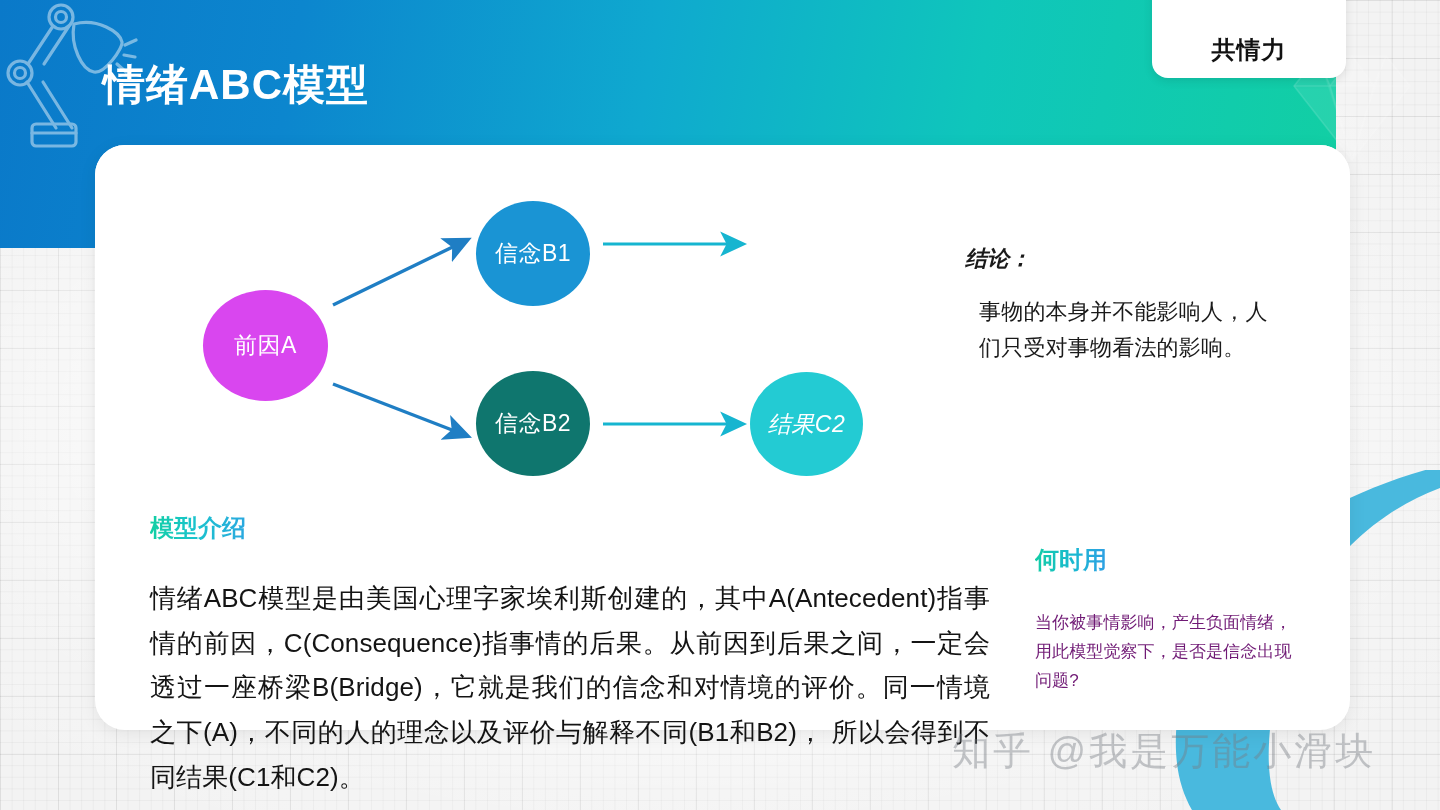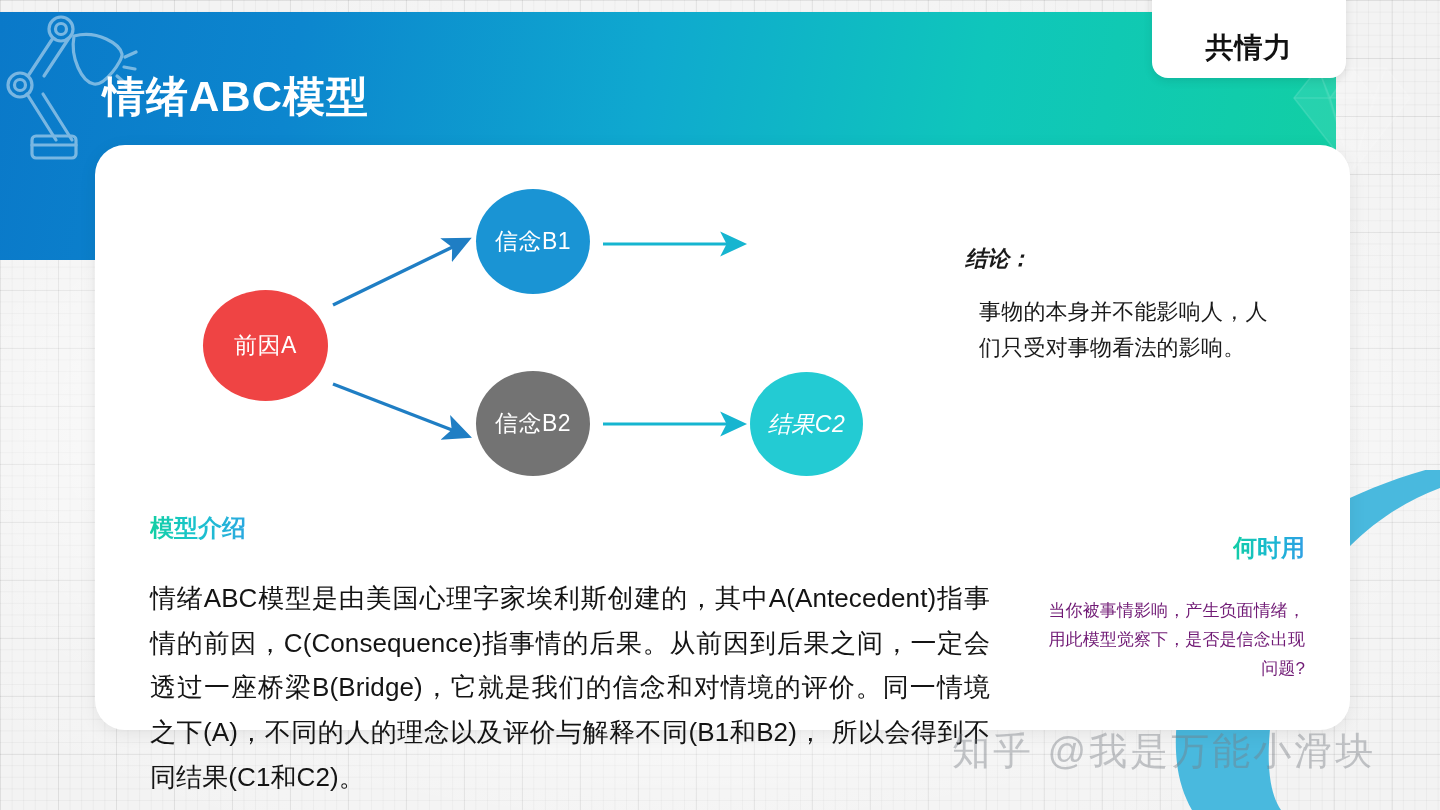"共情力" #corner-badge-label { font-size: 28px -> 24px }
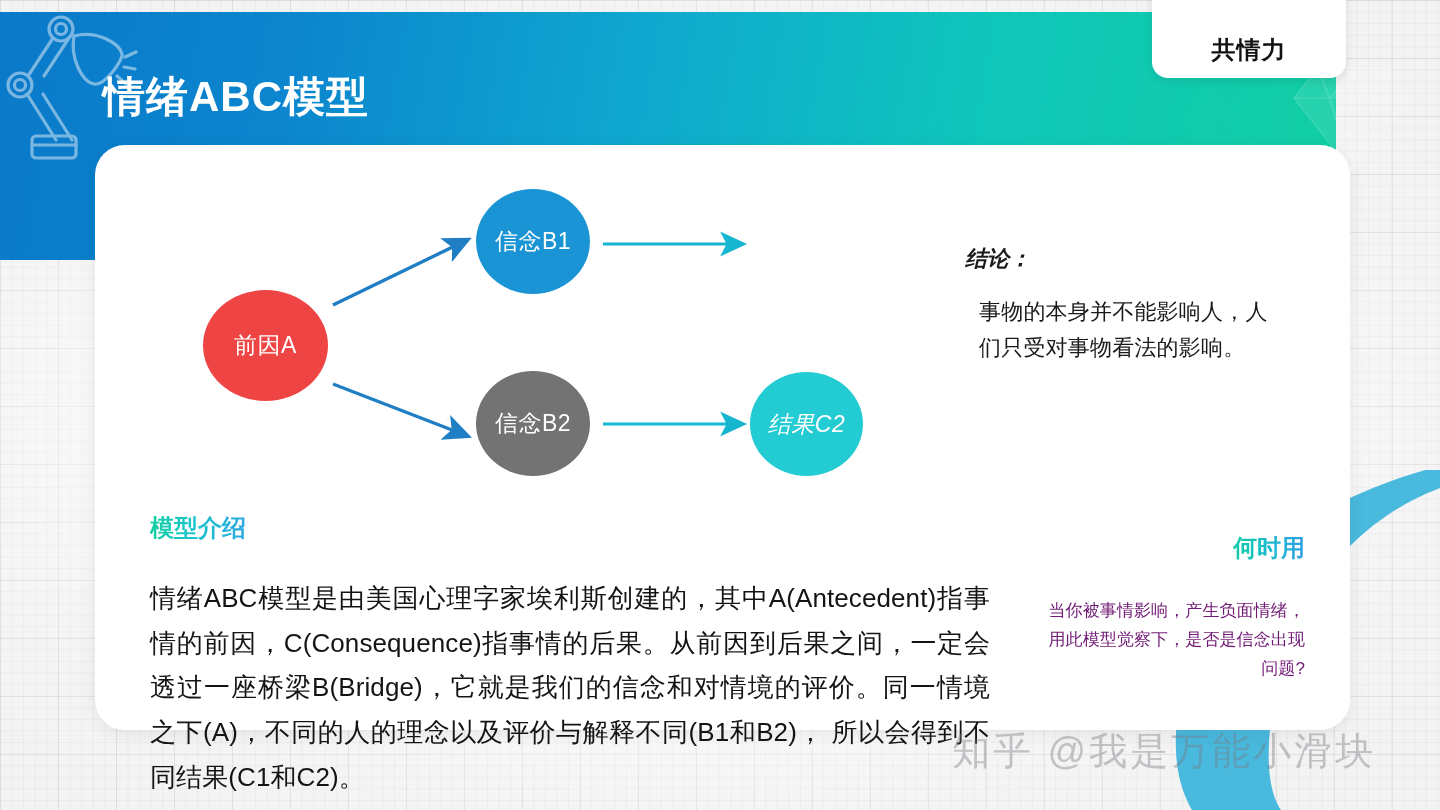"情绪ABC模型" #header-band { margin-top: 12px -> none }
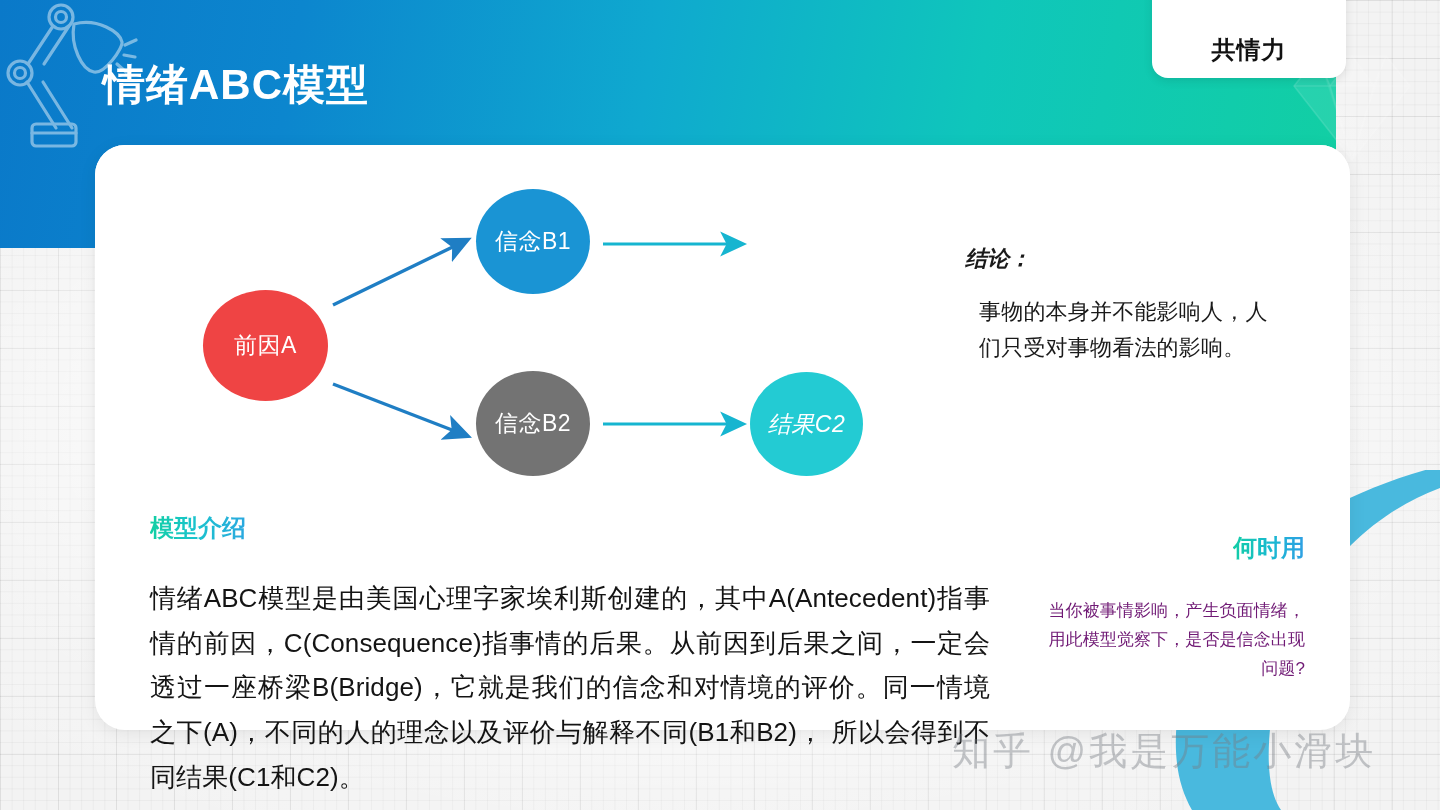"信念B1" #node-b1 { top: 44px -> 56px }
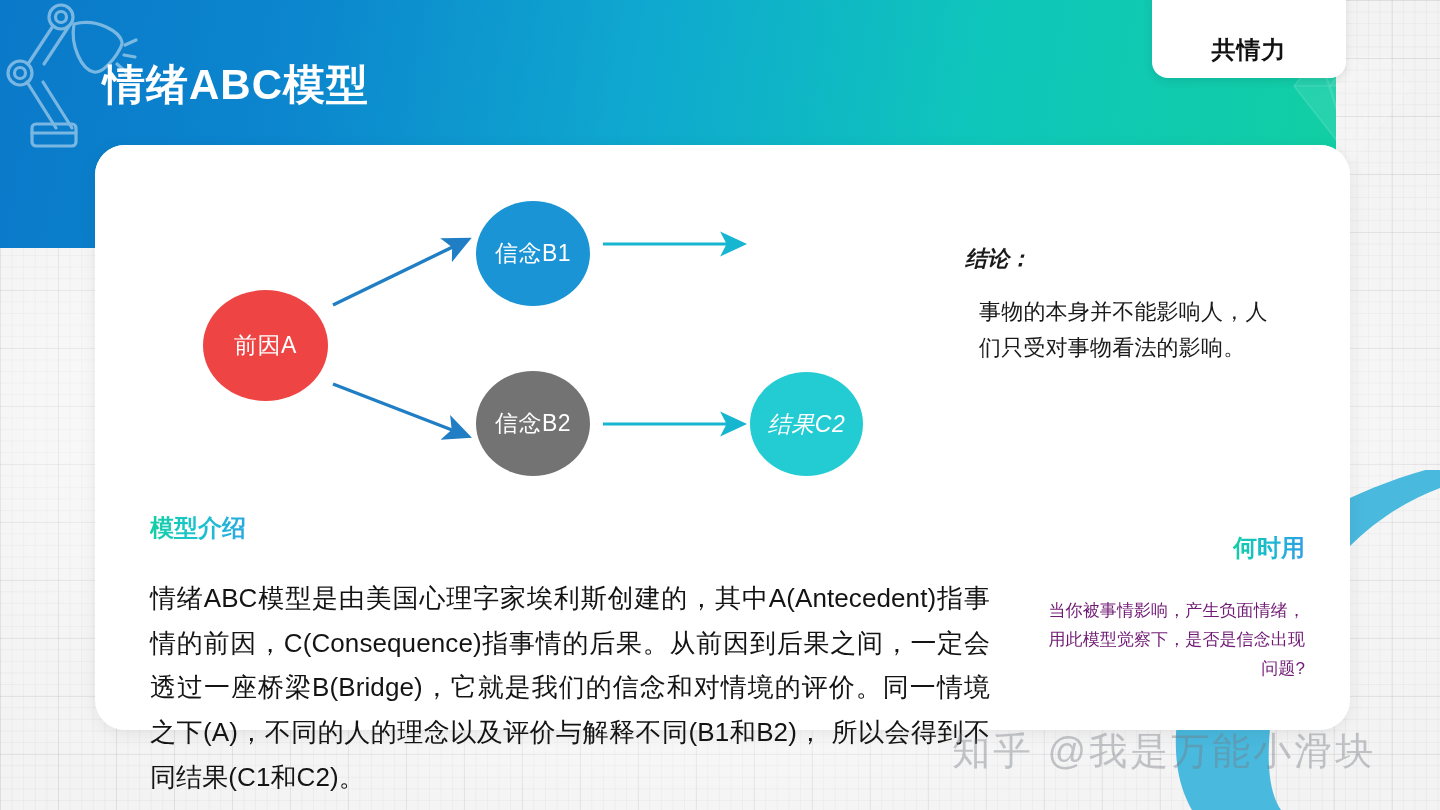"前因A" #node-a { background: #ef4444 -> #d946ef }
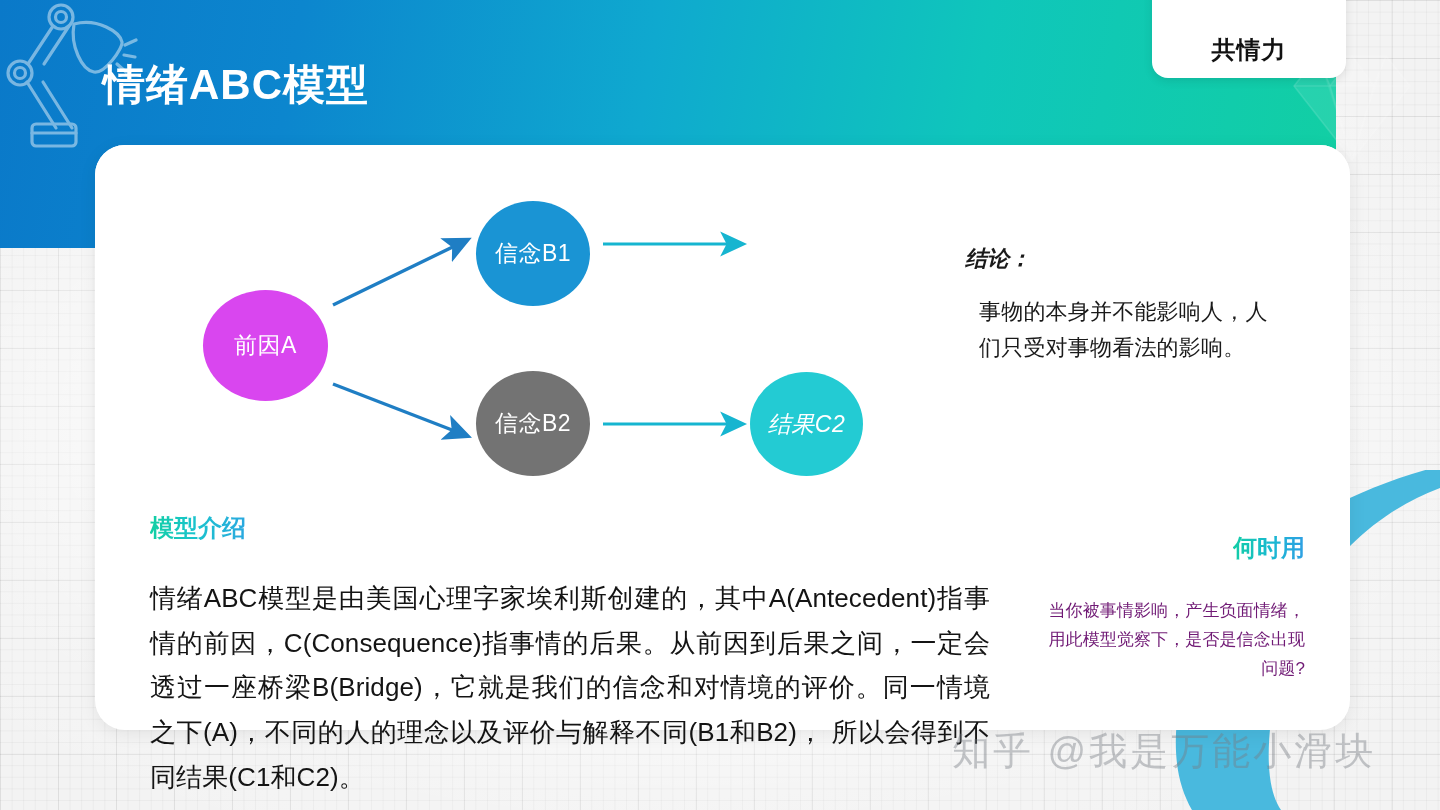"信念B2" #node-b2 { background: #737373 -> #0f766e }
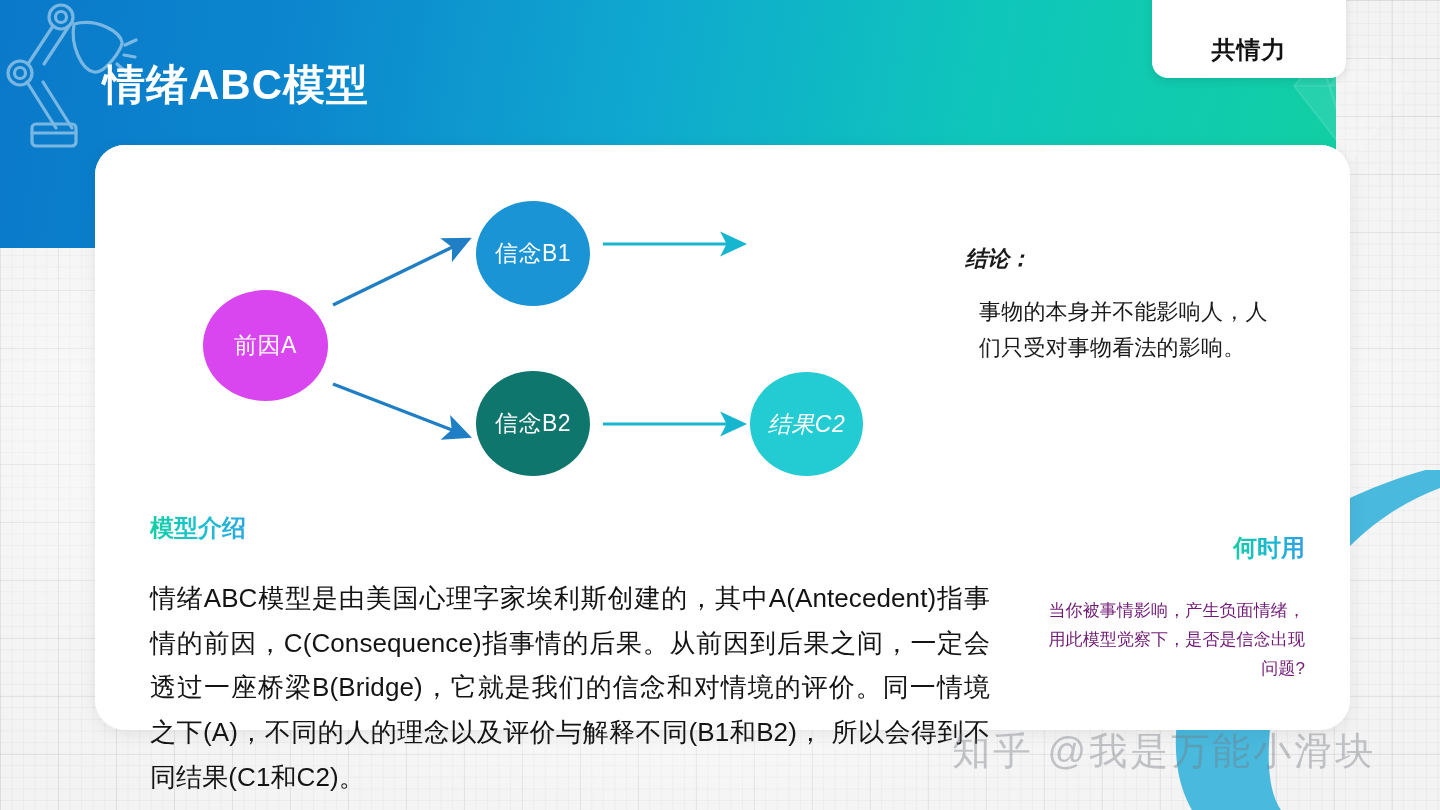"何时用" #section-when { text-align: right -> none; top: 536px -> 548px }
